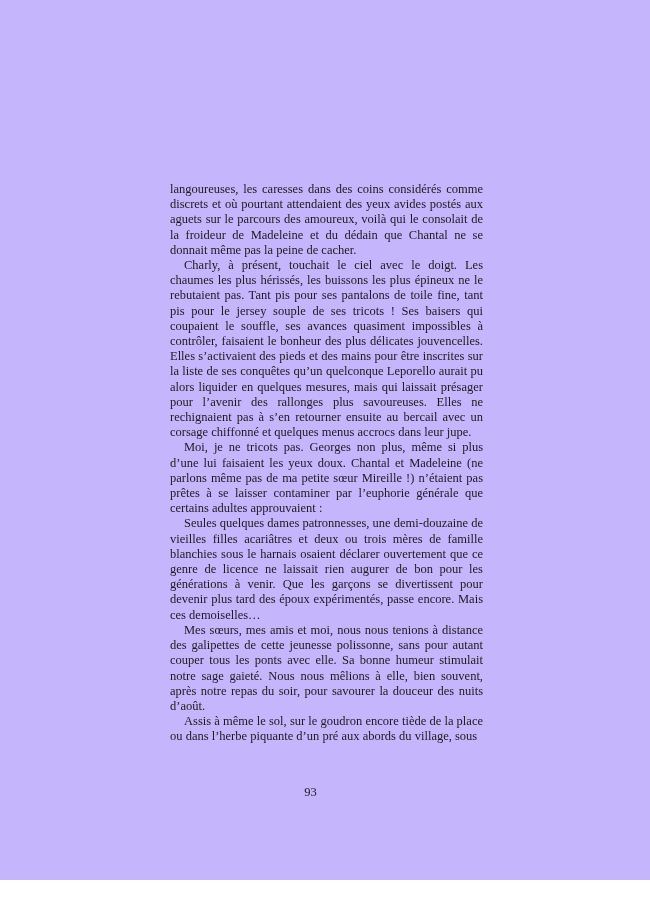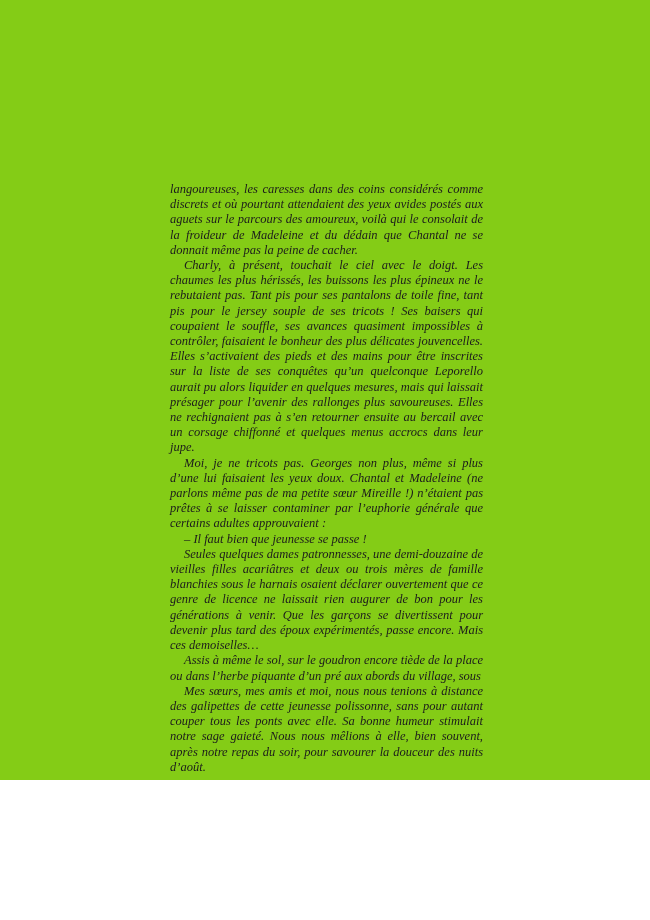"langoureuses, les caresses dans des" .page { background: #84cc16 -> #c4b5fd; font-style: italic -> none; height: 780px -> 880px }
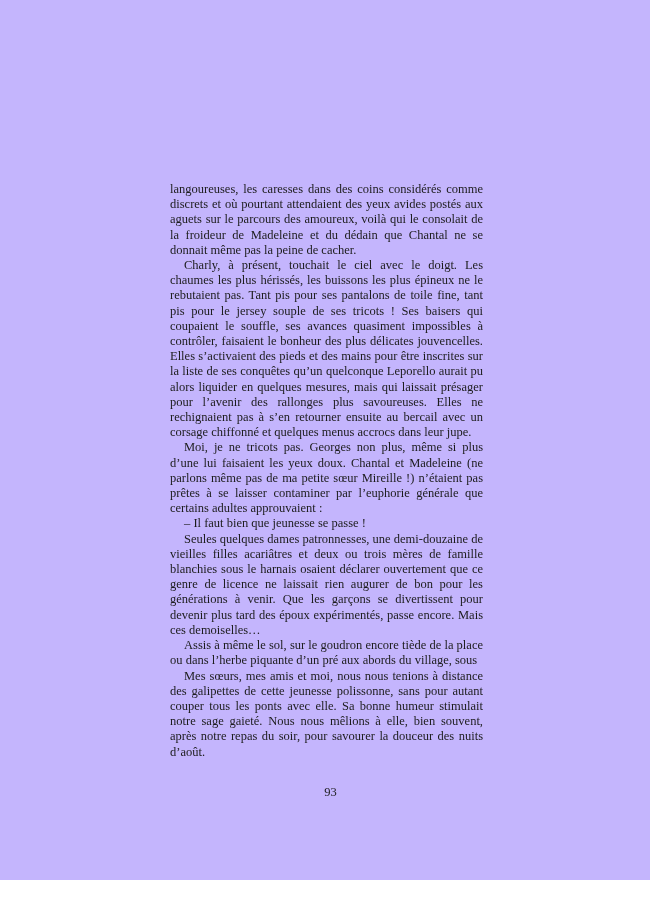"– Il faut bien que" p.indent { html: <p>– Il faut bien que jeunesse se passe !</p> -> none }
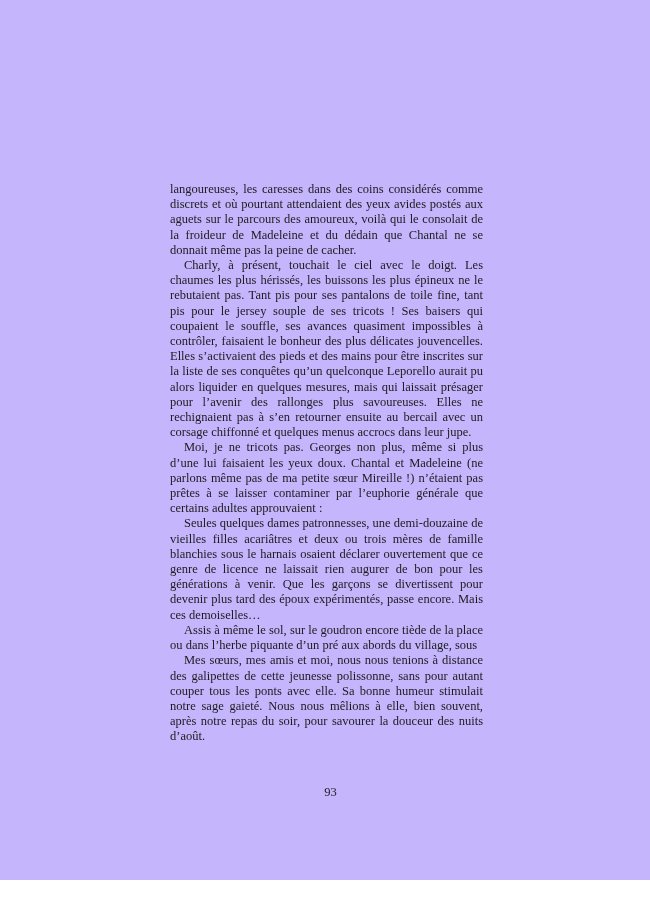"Assis à même le sol," p.indent { order: before "Mes sœurs, mes amis et" -> after "Mes sœurs, mes amis et" }
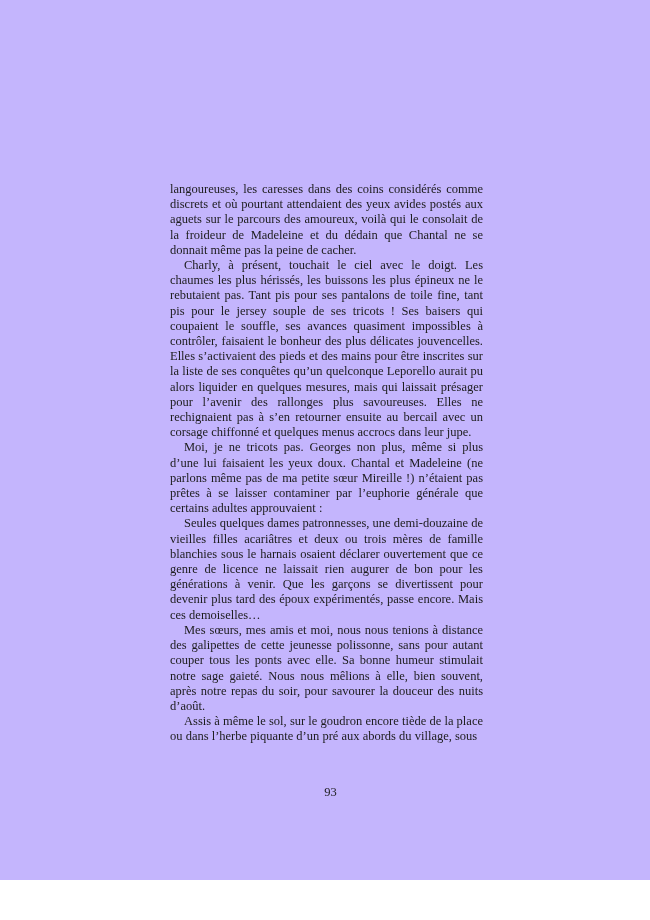"93" .footer { left: 174px -> 154px }
